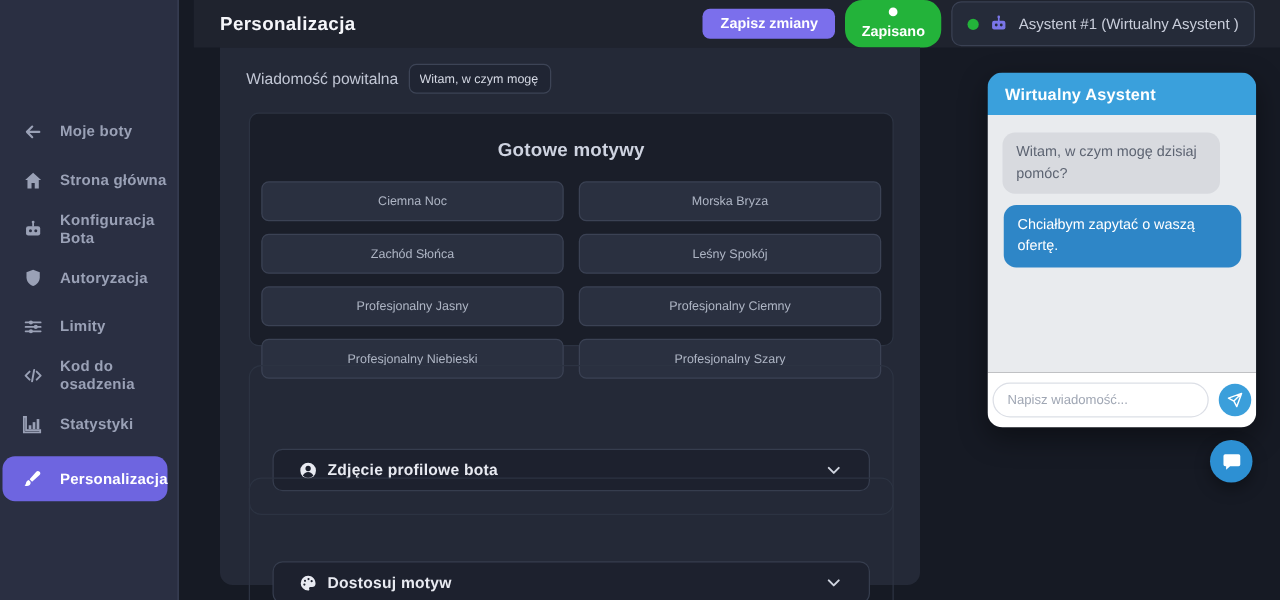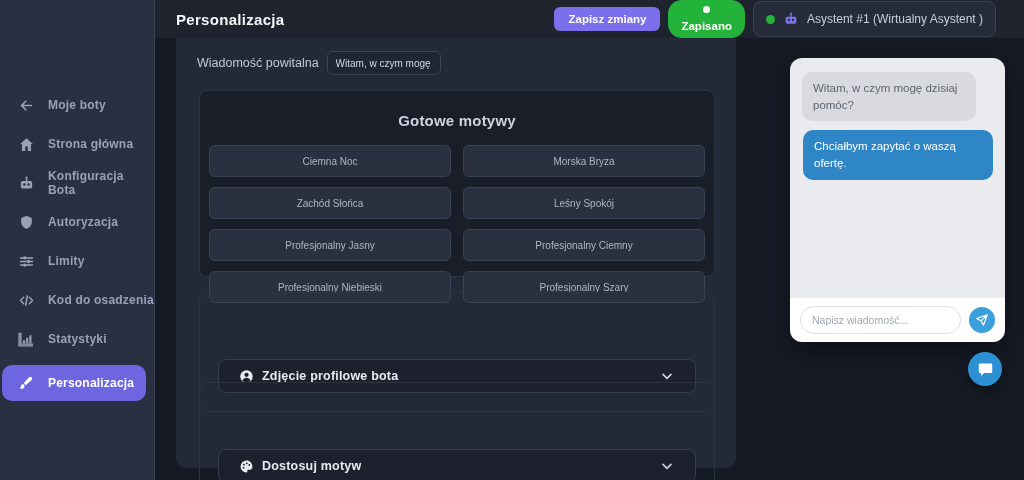"Zapisz zmiany" .topbar-right { padding-right: 28px -> 20px }
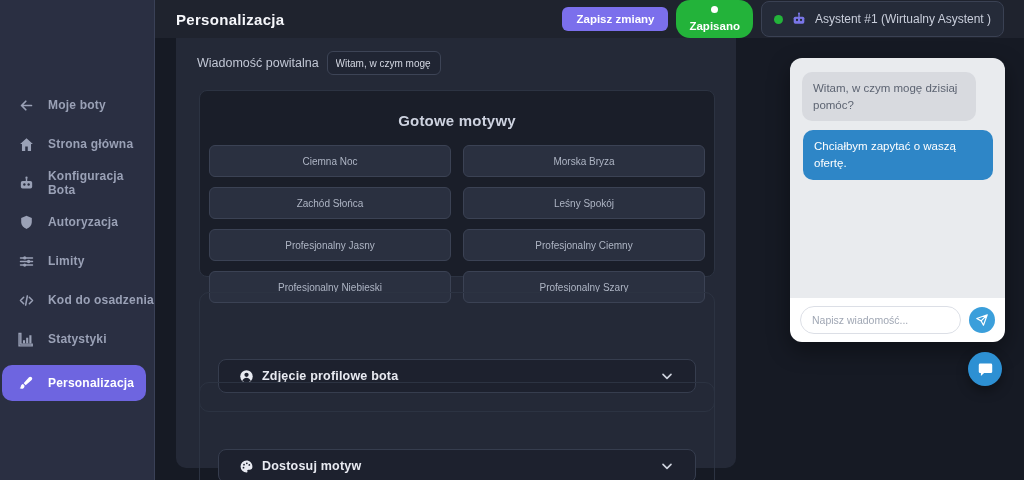"Wirtualny Asystent" div.chat-header { html: none -> <div> <span>Wirtualny Asystent</span> </div> }
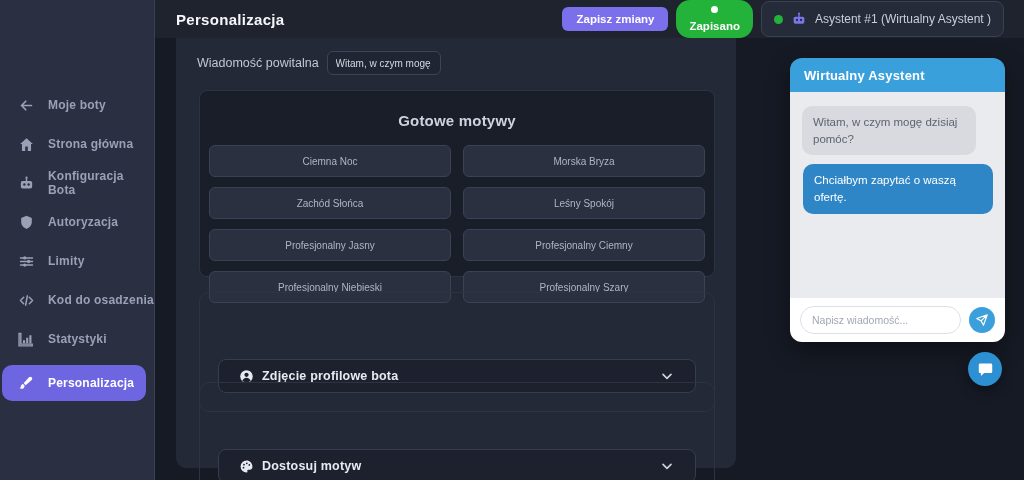"Moje boty" .sidebar { width: 155px -> 143px }
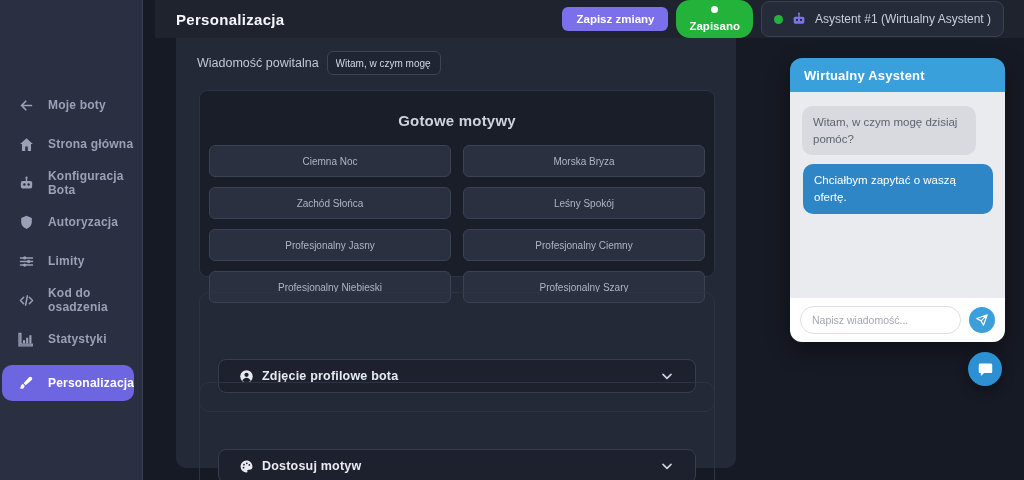"Napisz wiadomość..." .chat-footer { padding: 8px 10px -> 8px 4px }
